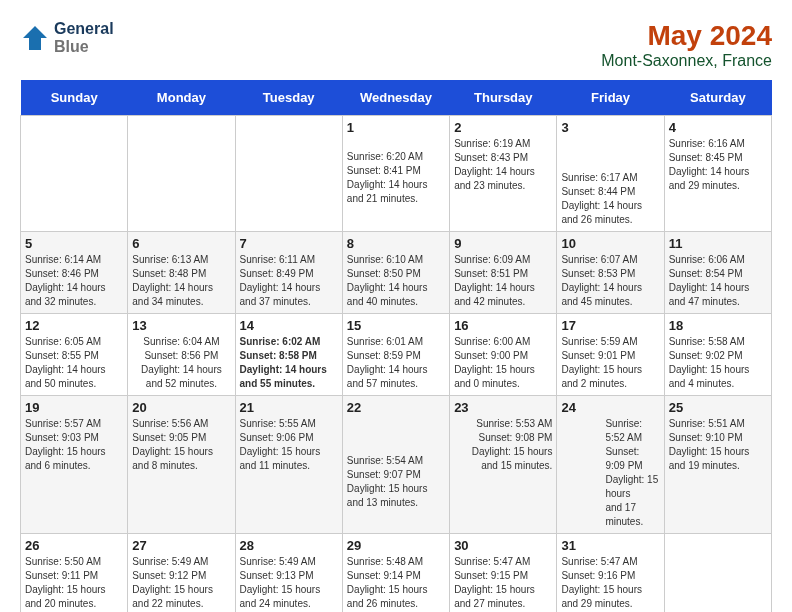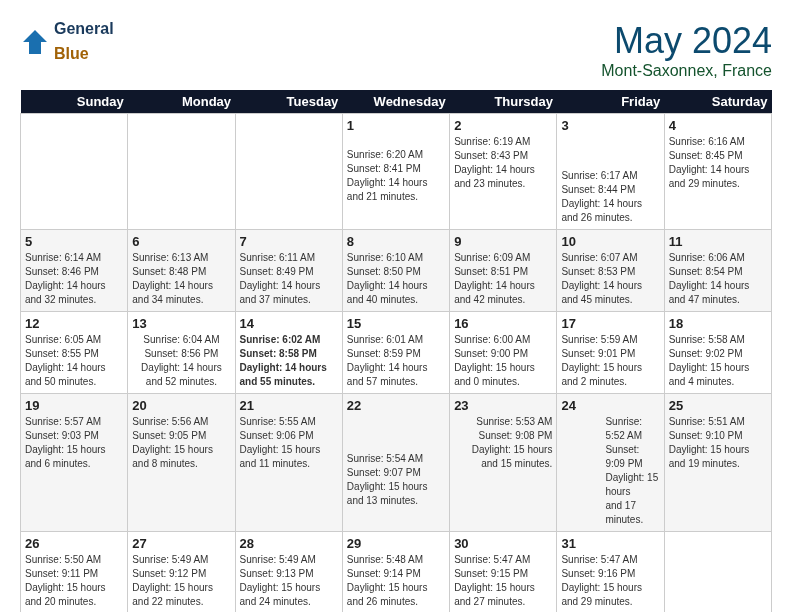"Blue" div { color: #a16207 -> #737373; margin-top: 7px -> none }
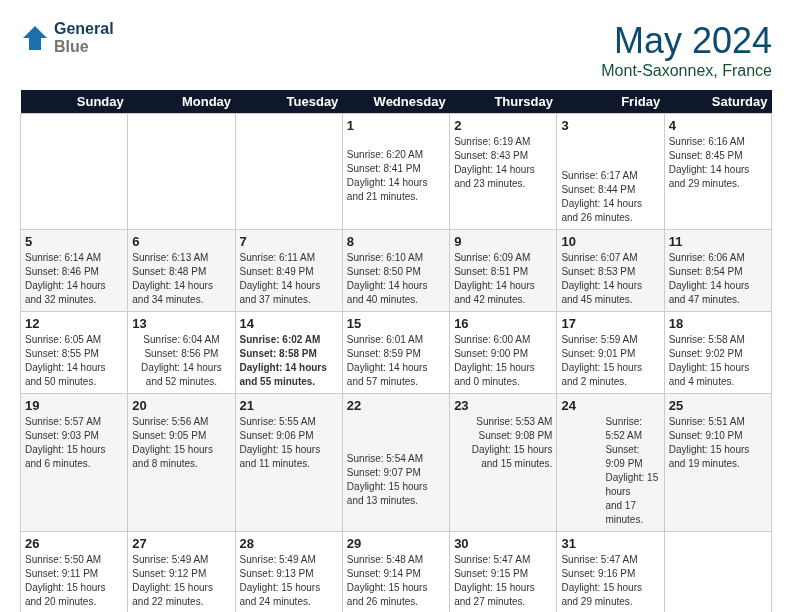"May 2024" .month-title { color: #0c4a6e -> #c2410c; font-size: 36px -> 28px; font-weight: normal -> bold }
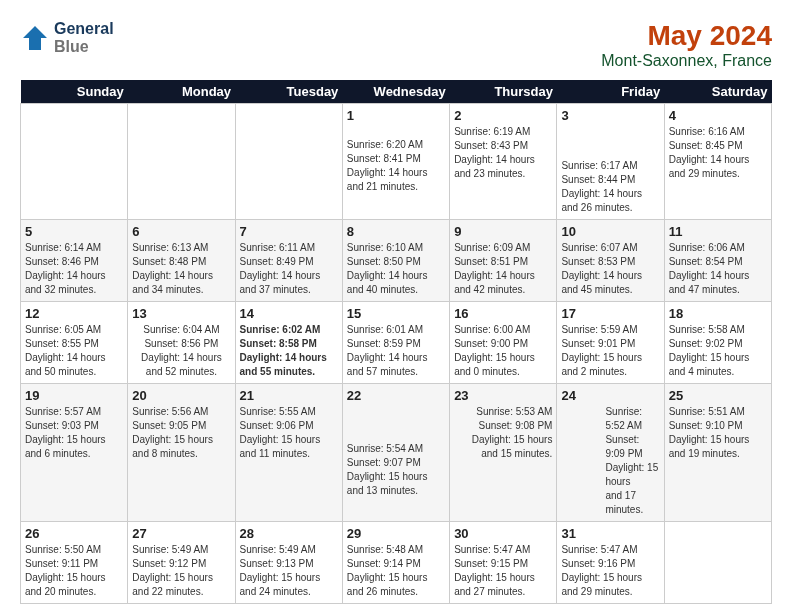"Sunday" thead tr th { background-color: #0f172a -> #1d4ed8; padding: 4px 4px -> 10px 4px; text-align: right -> center }
